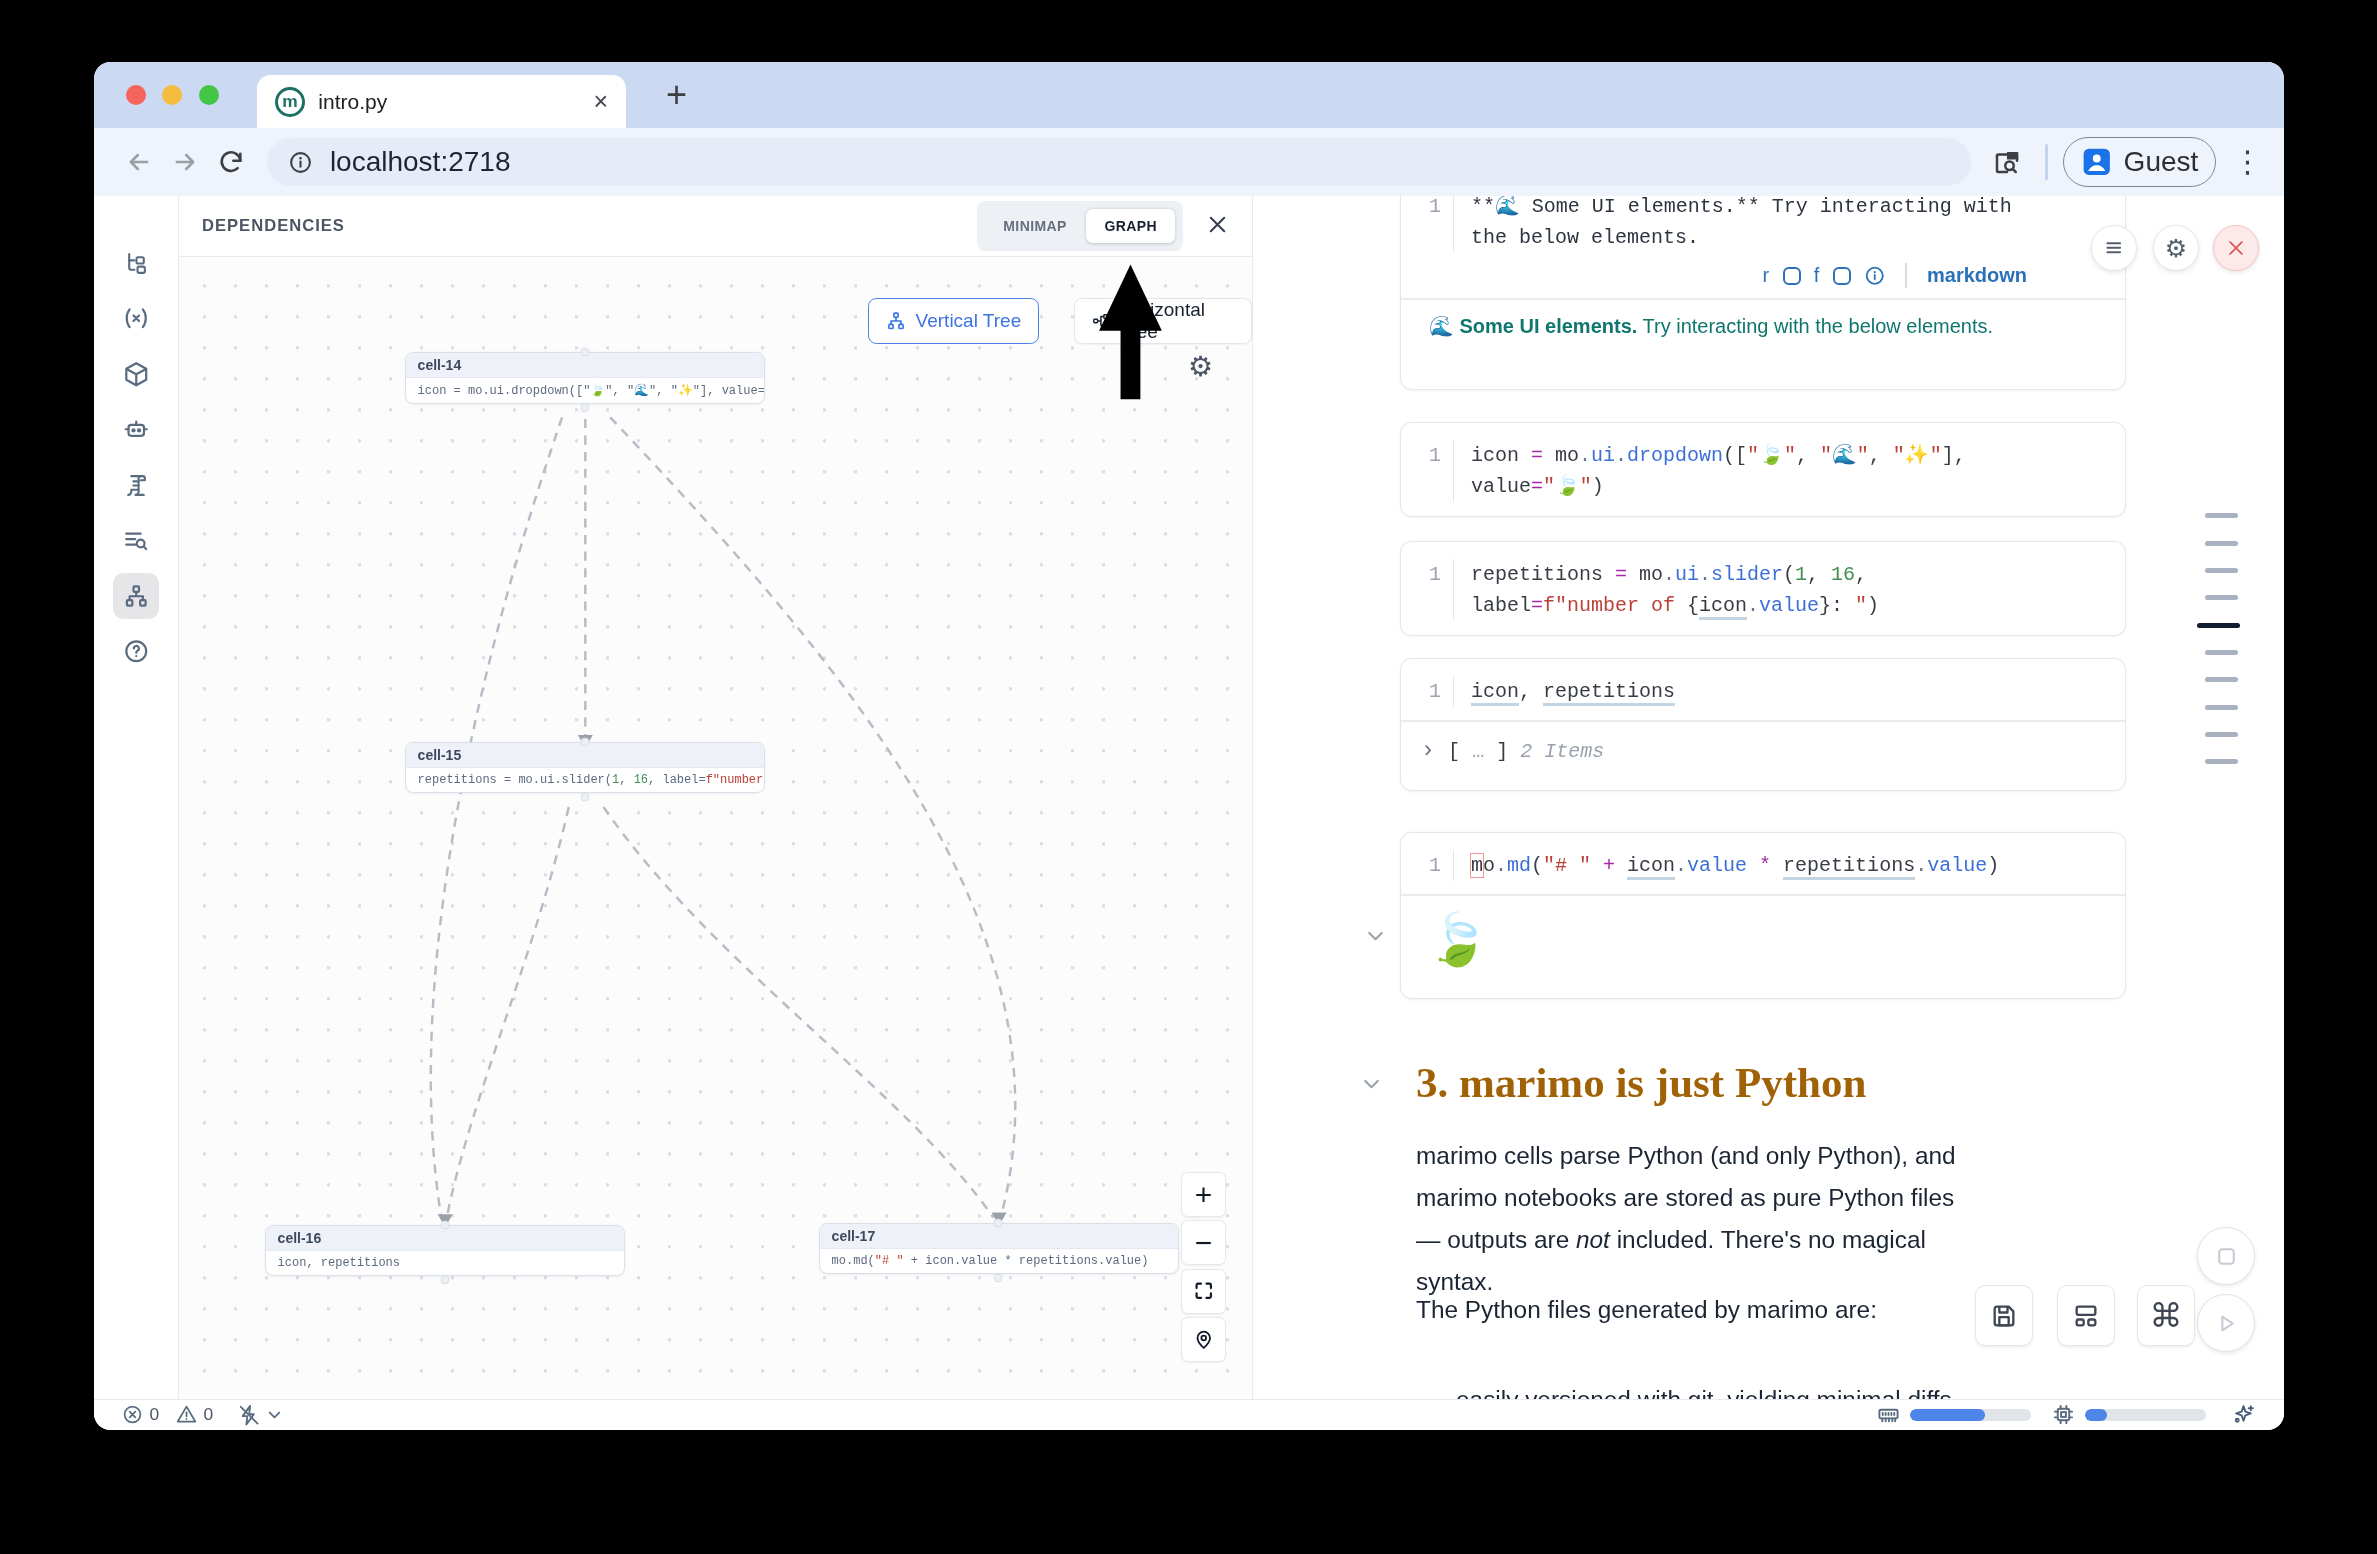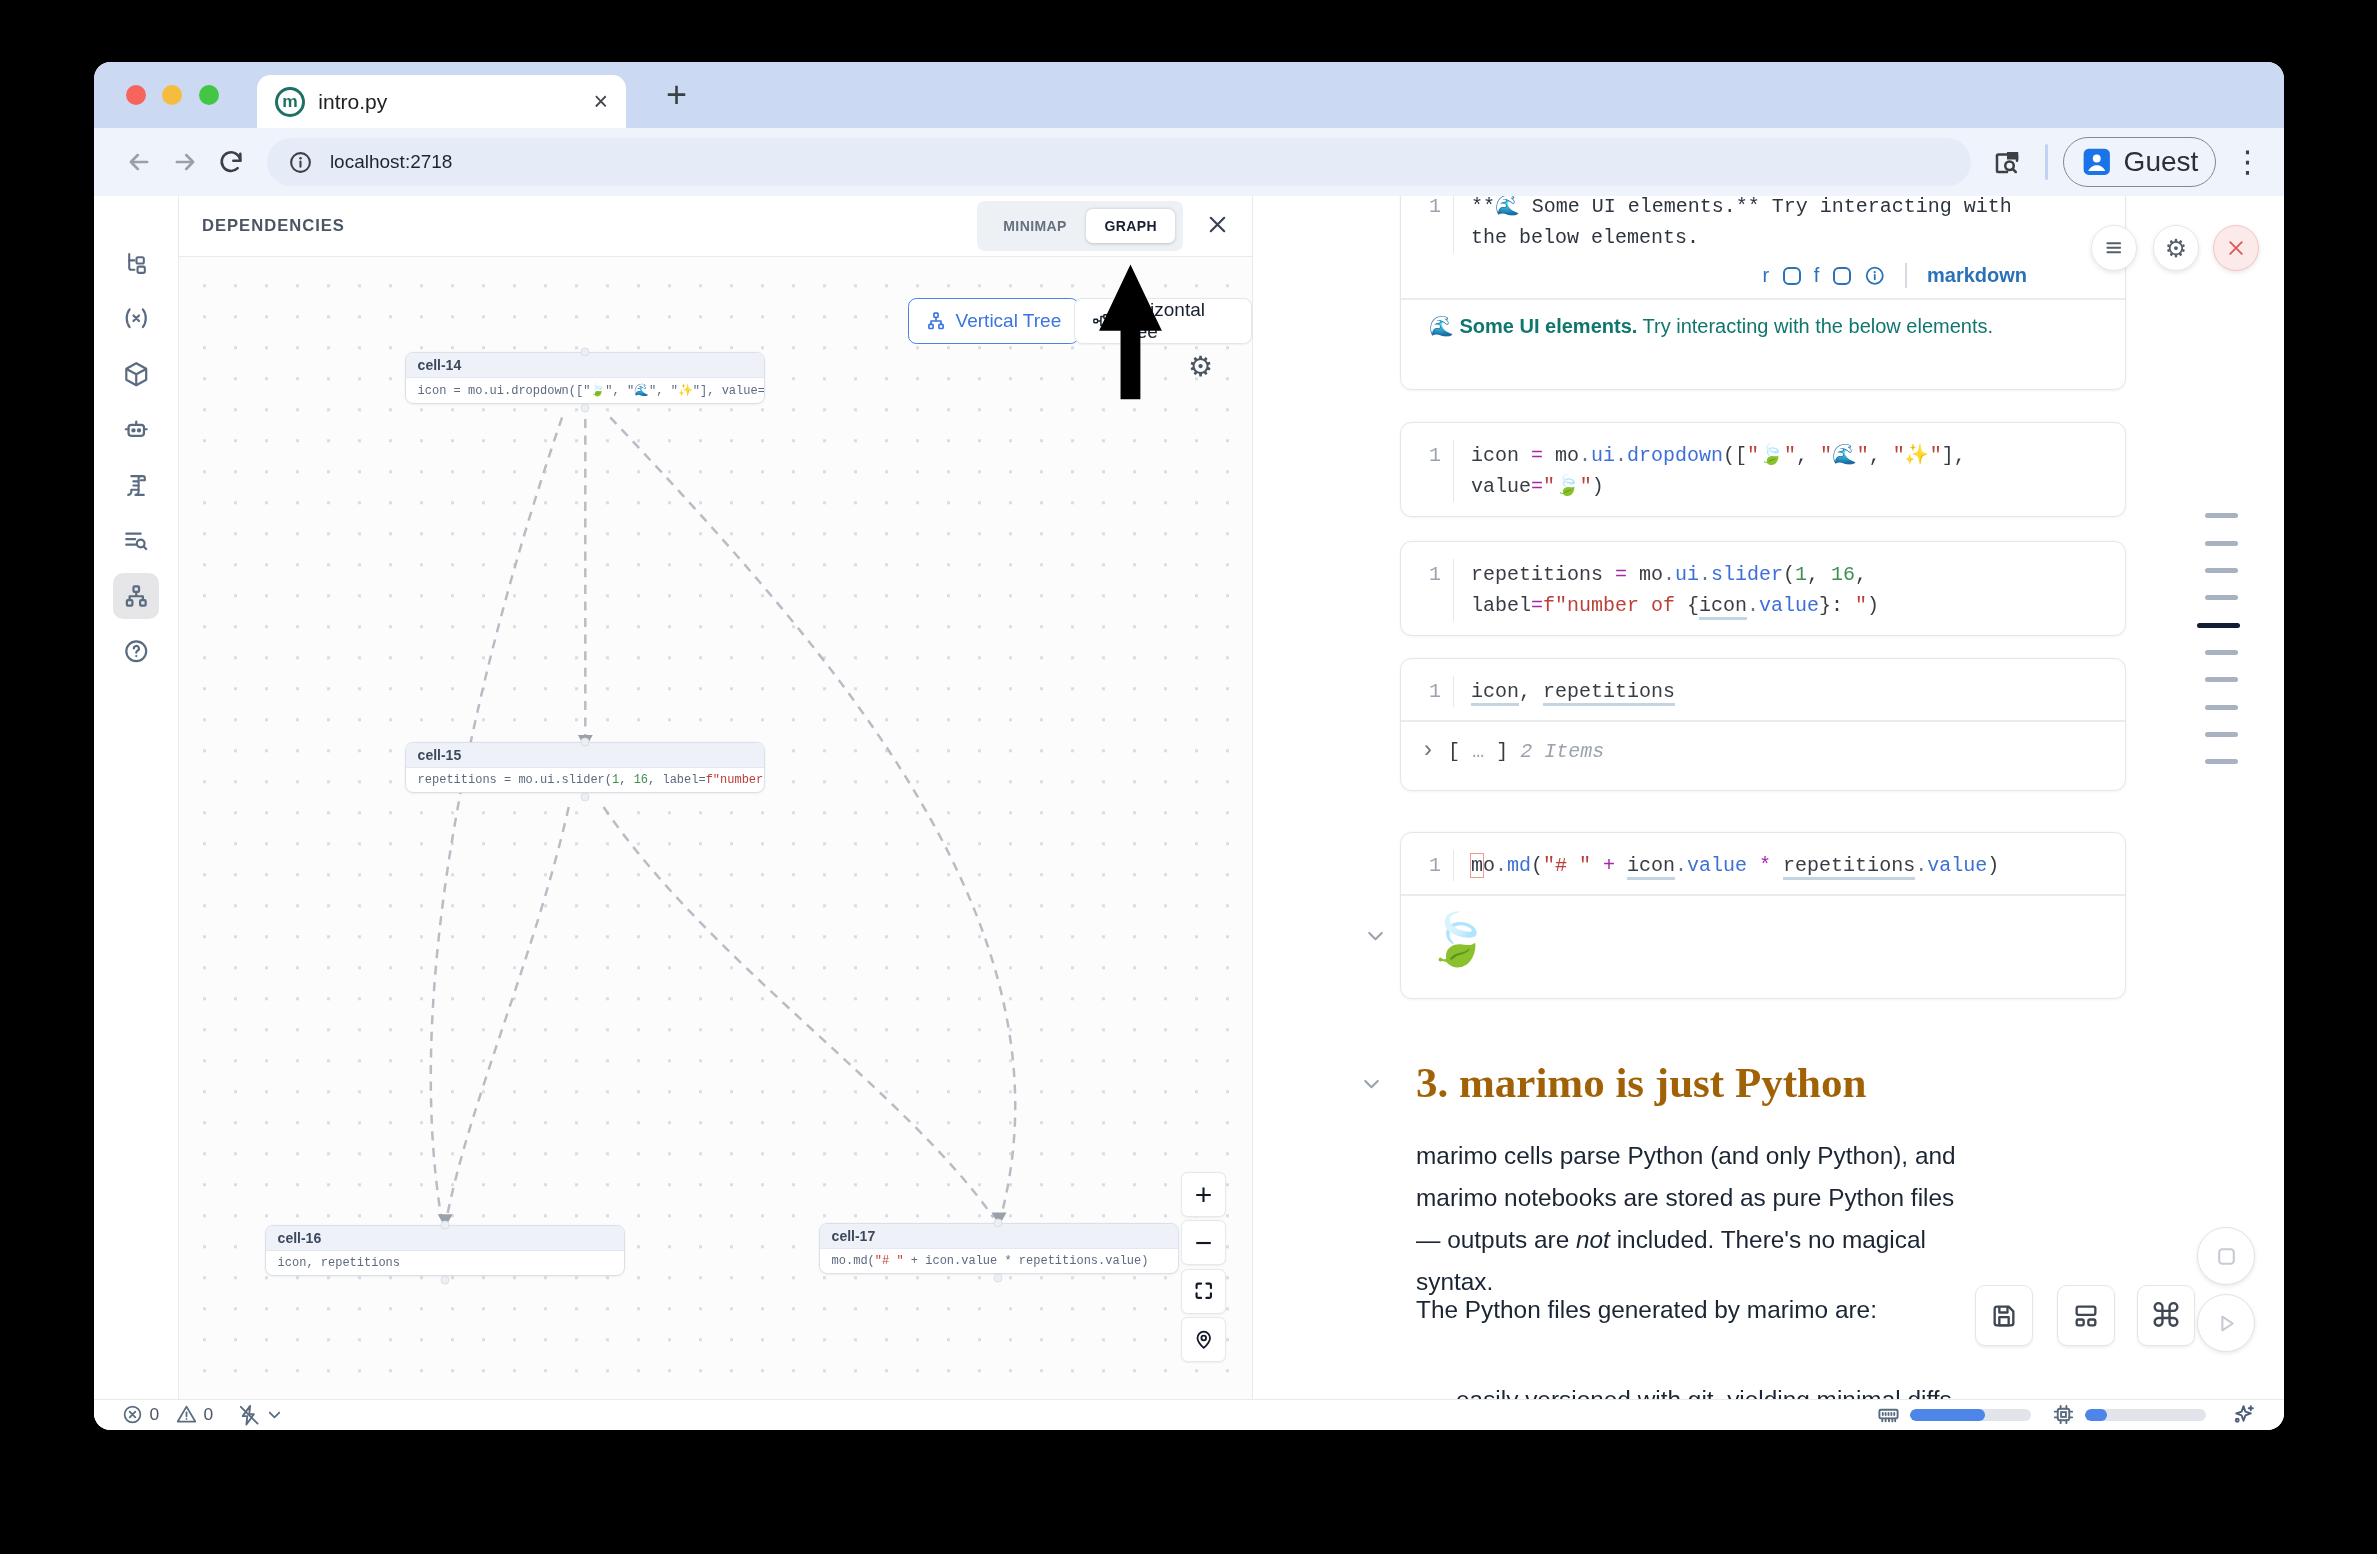"localhost:2718" .url { font-size: 19px -> 28px }
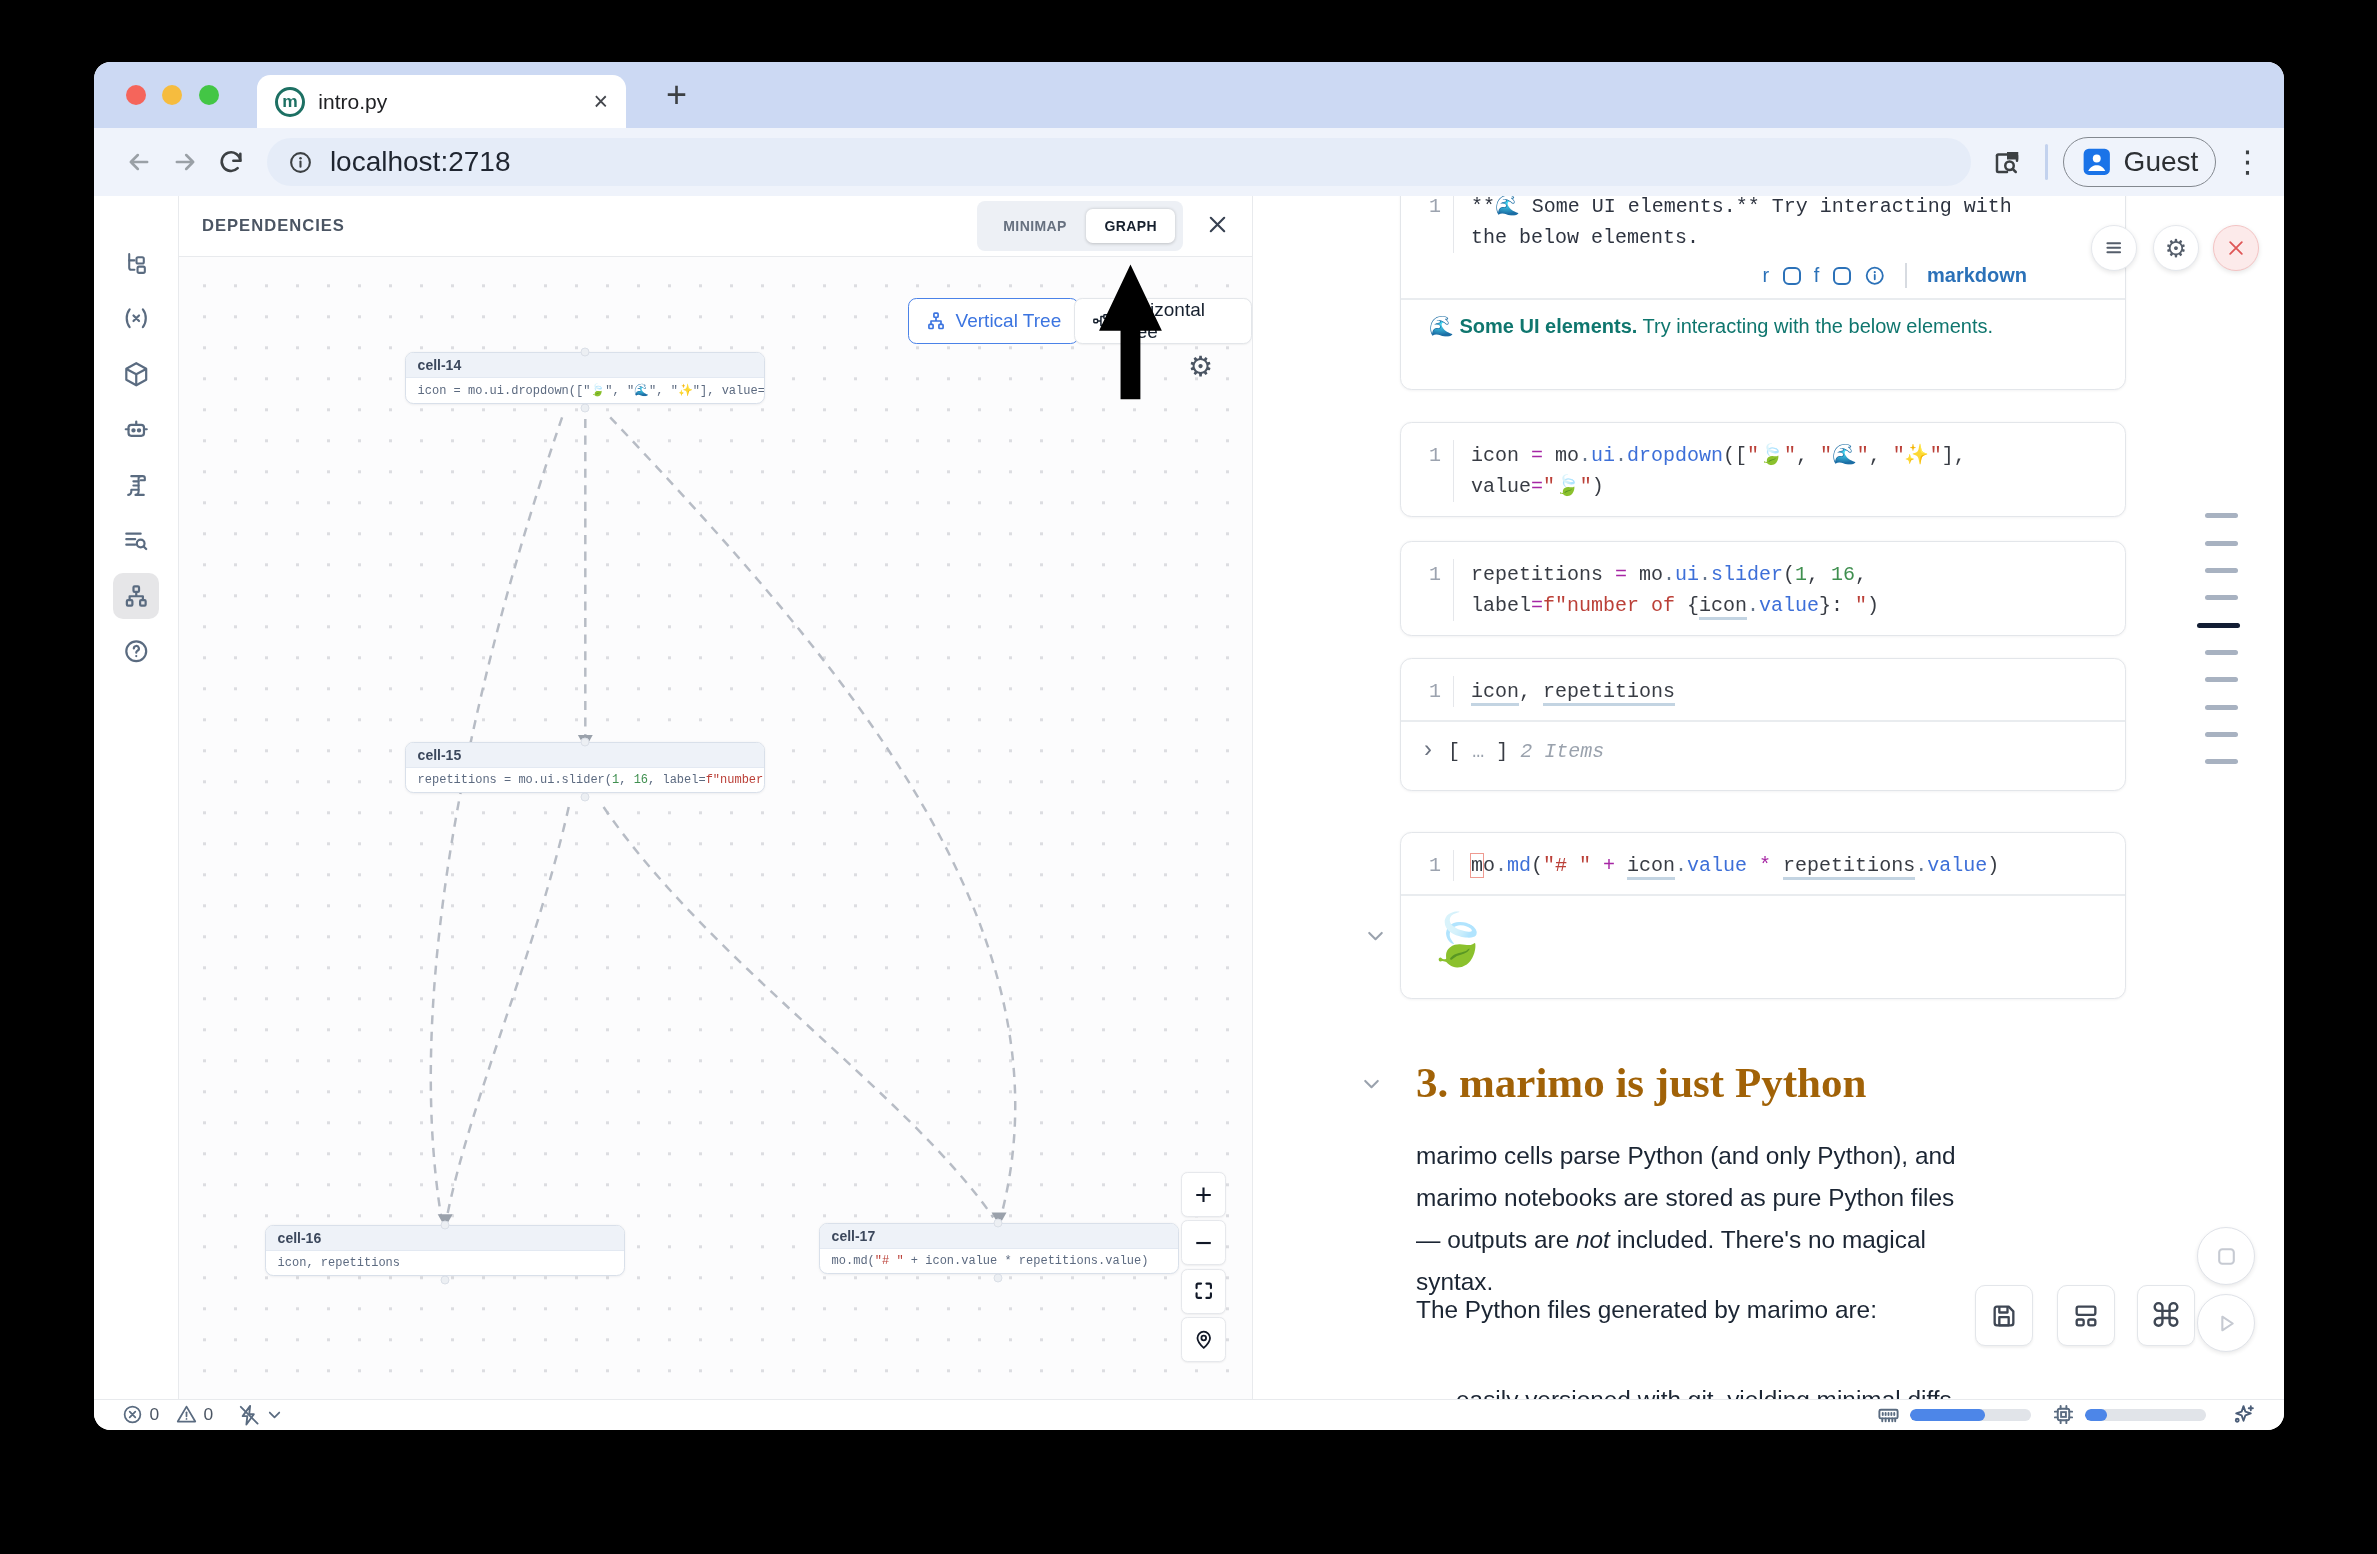"Vertical Tree" div.treebtn { left: 729px -> 689px }
